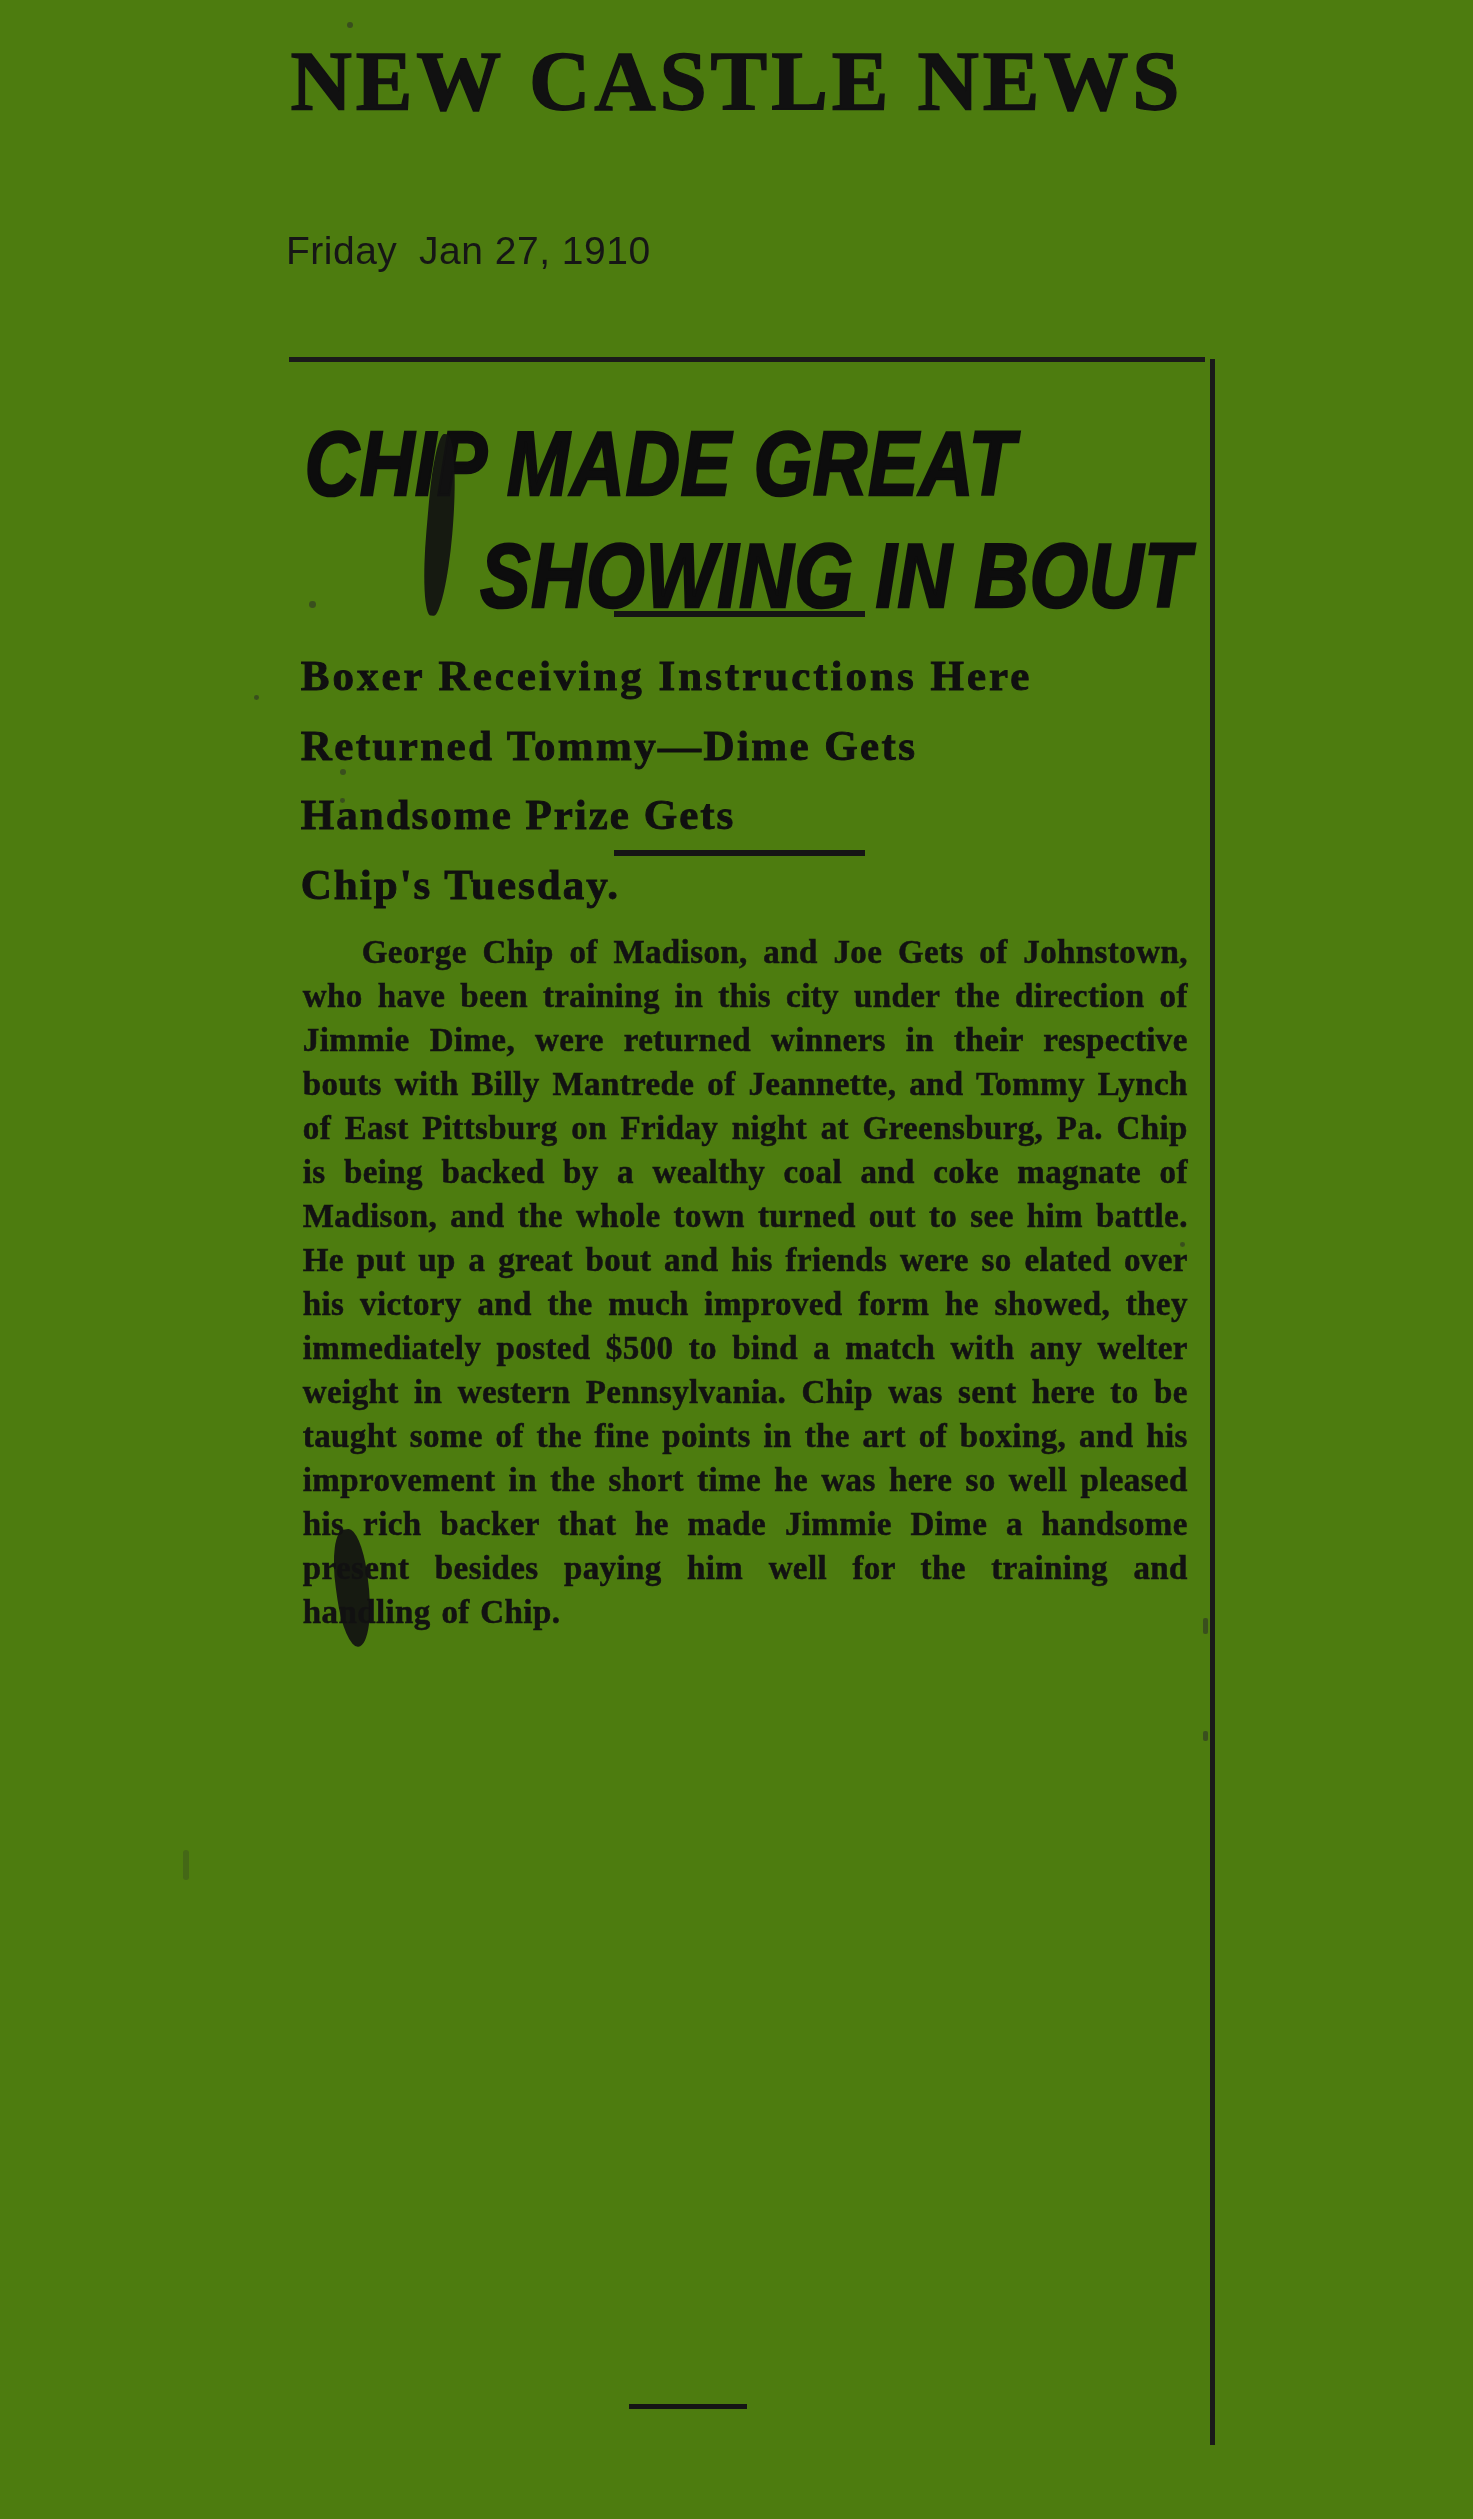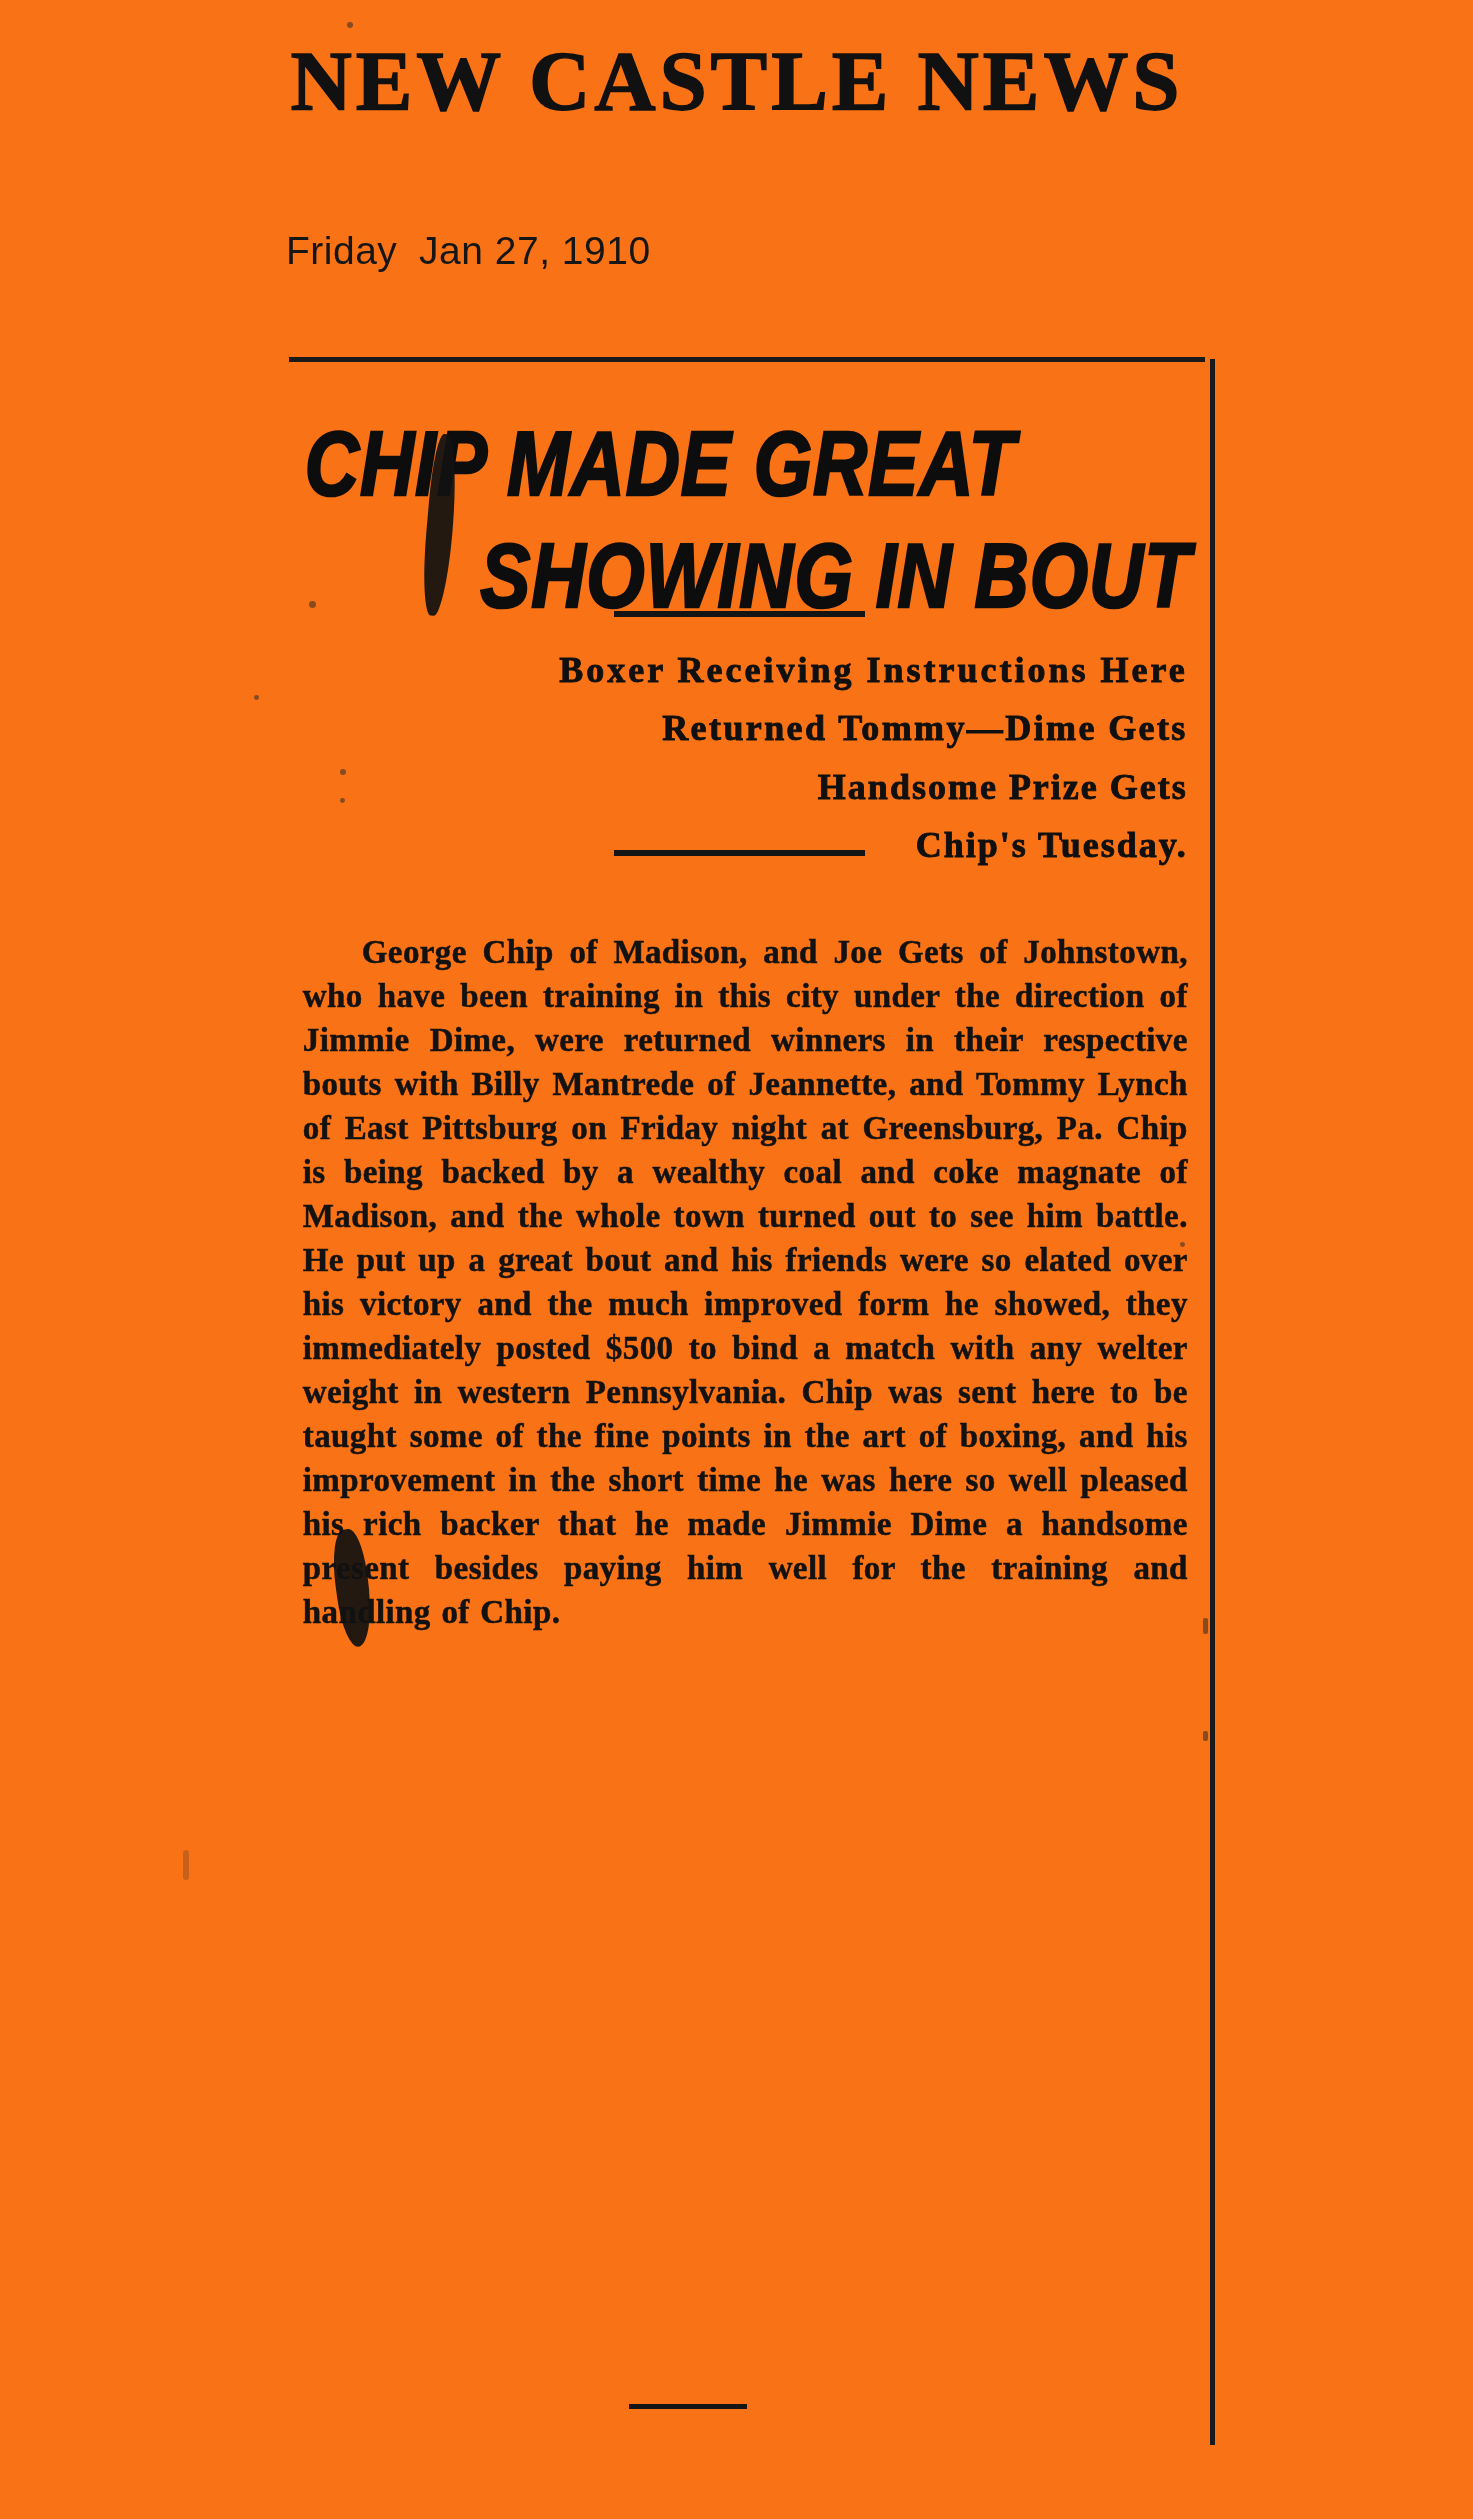"NEW CASTLE NEWS" .page { background: #f97316 -> #4d7c0f }
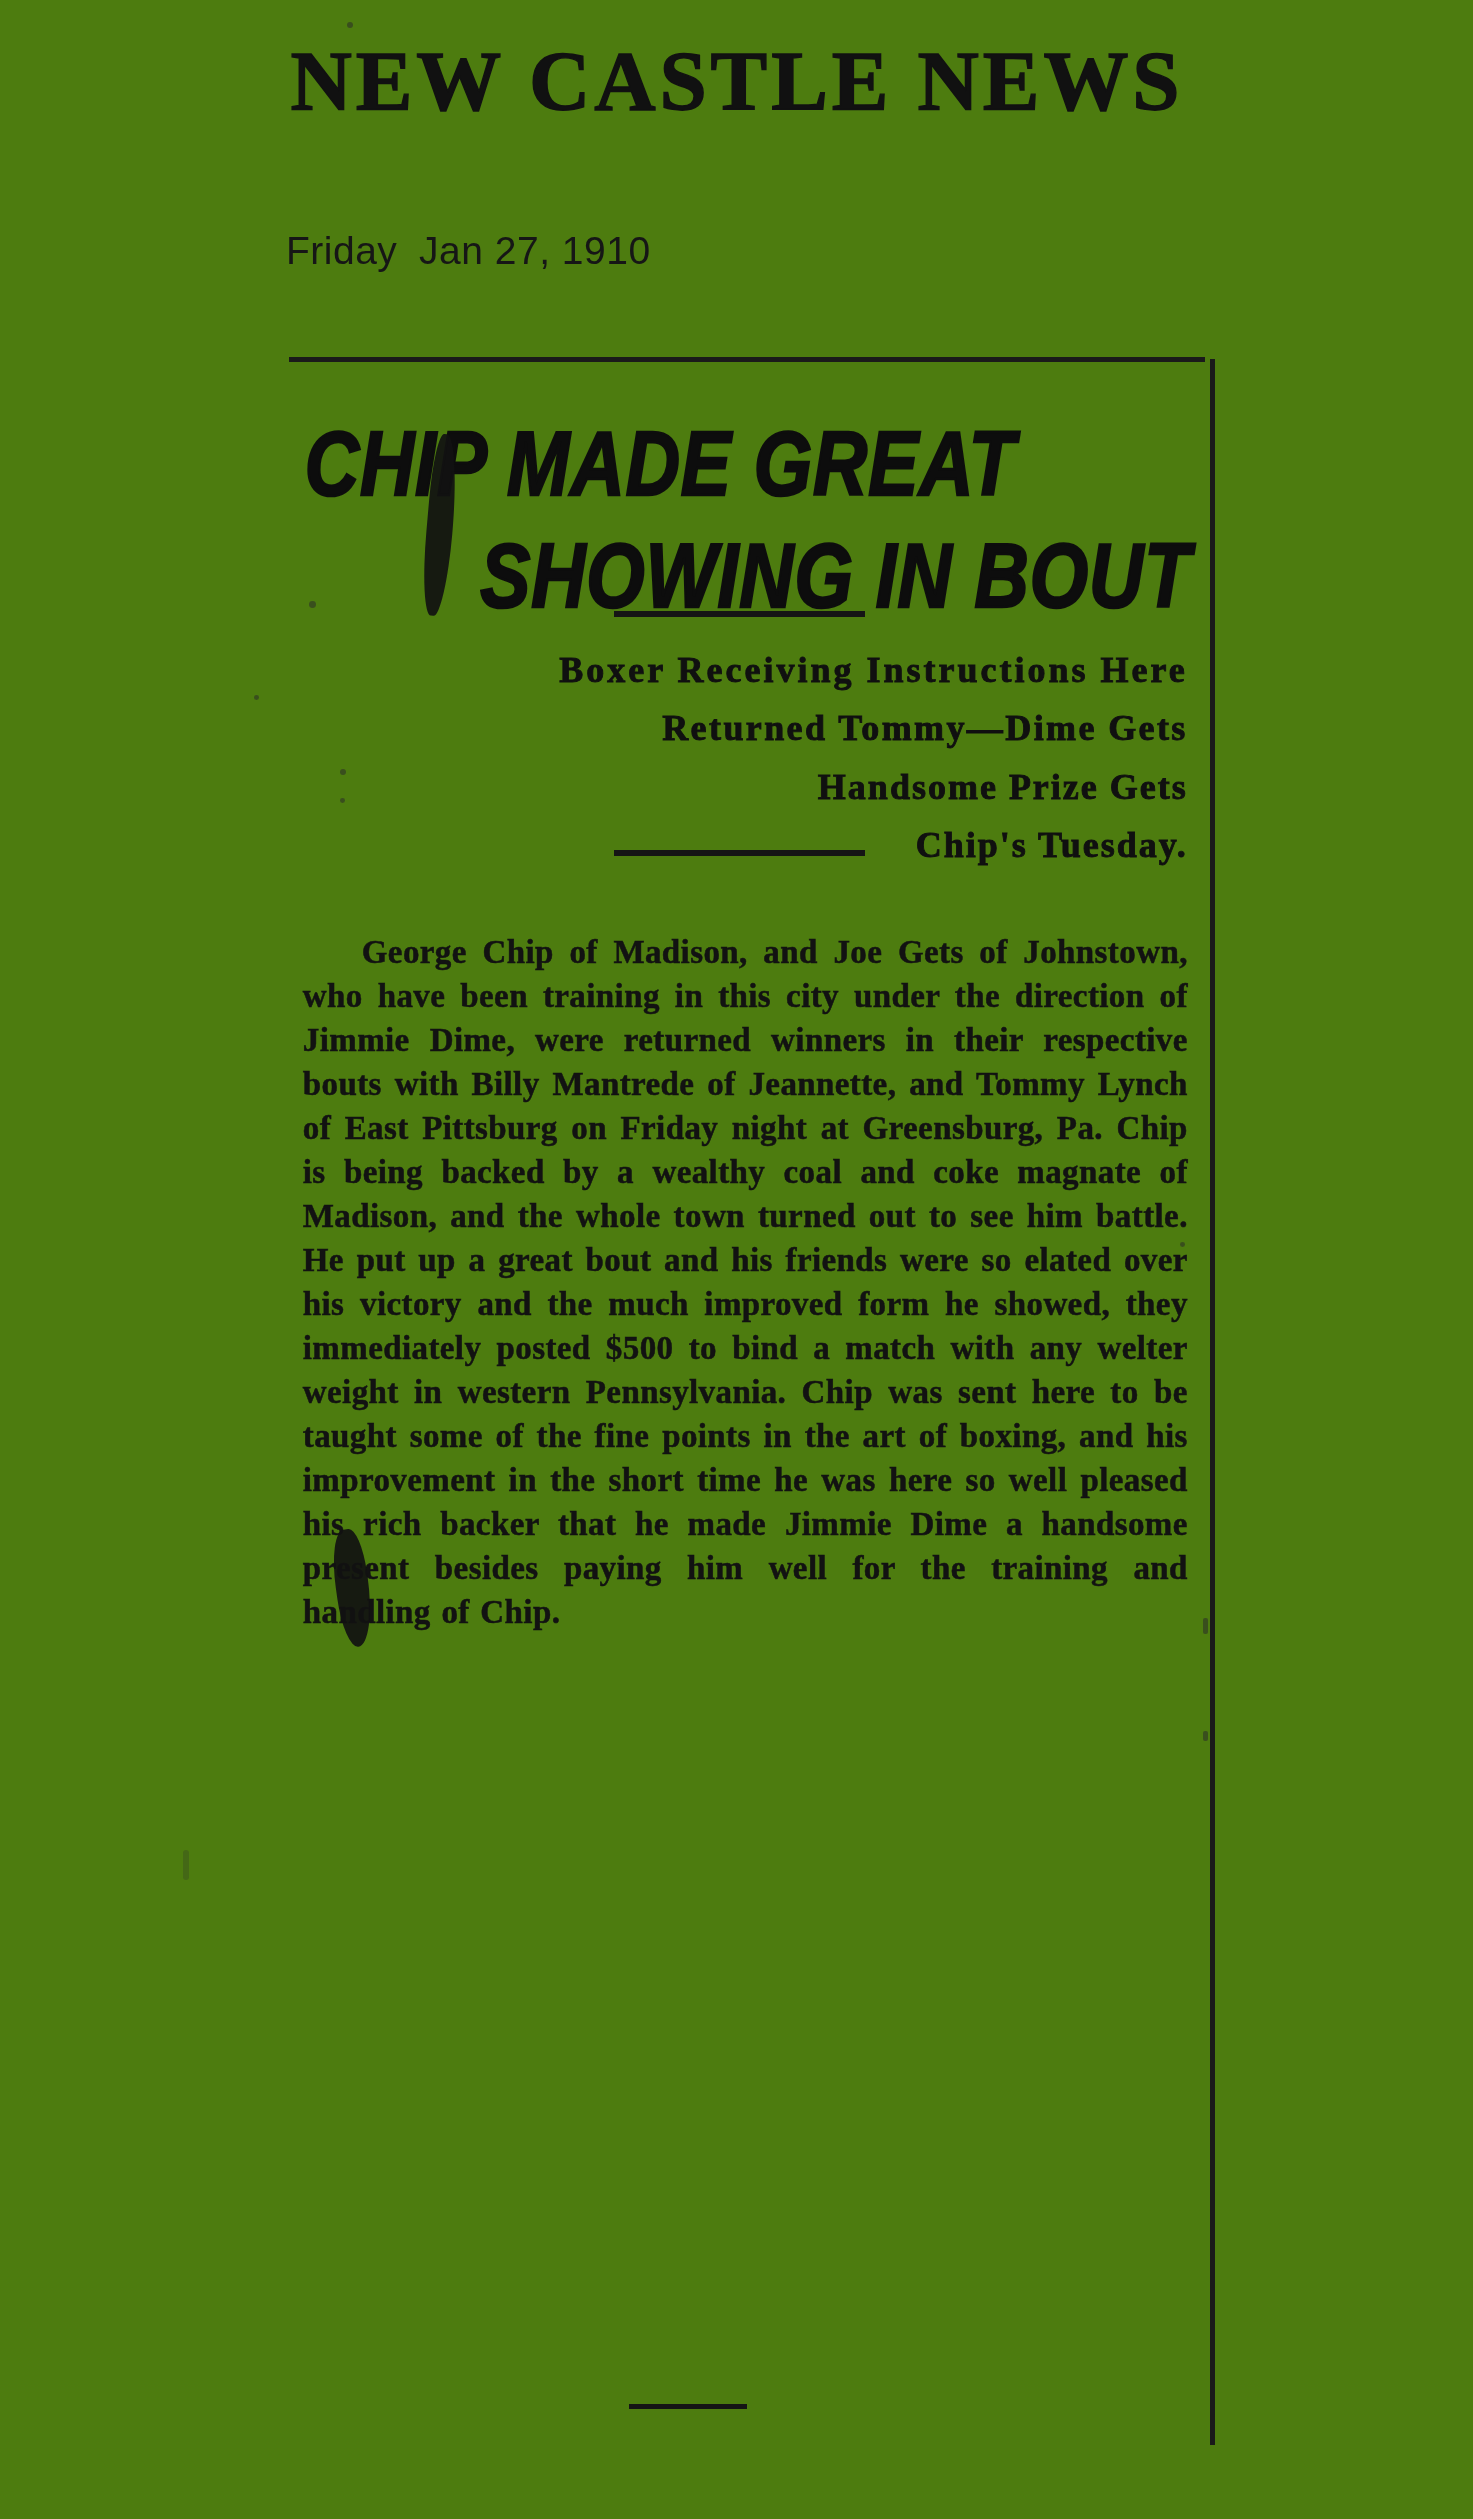"Boxer Receiving Instructions Here" .subhead { font-size: 36px -> 43px; text-align: right -> left }
